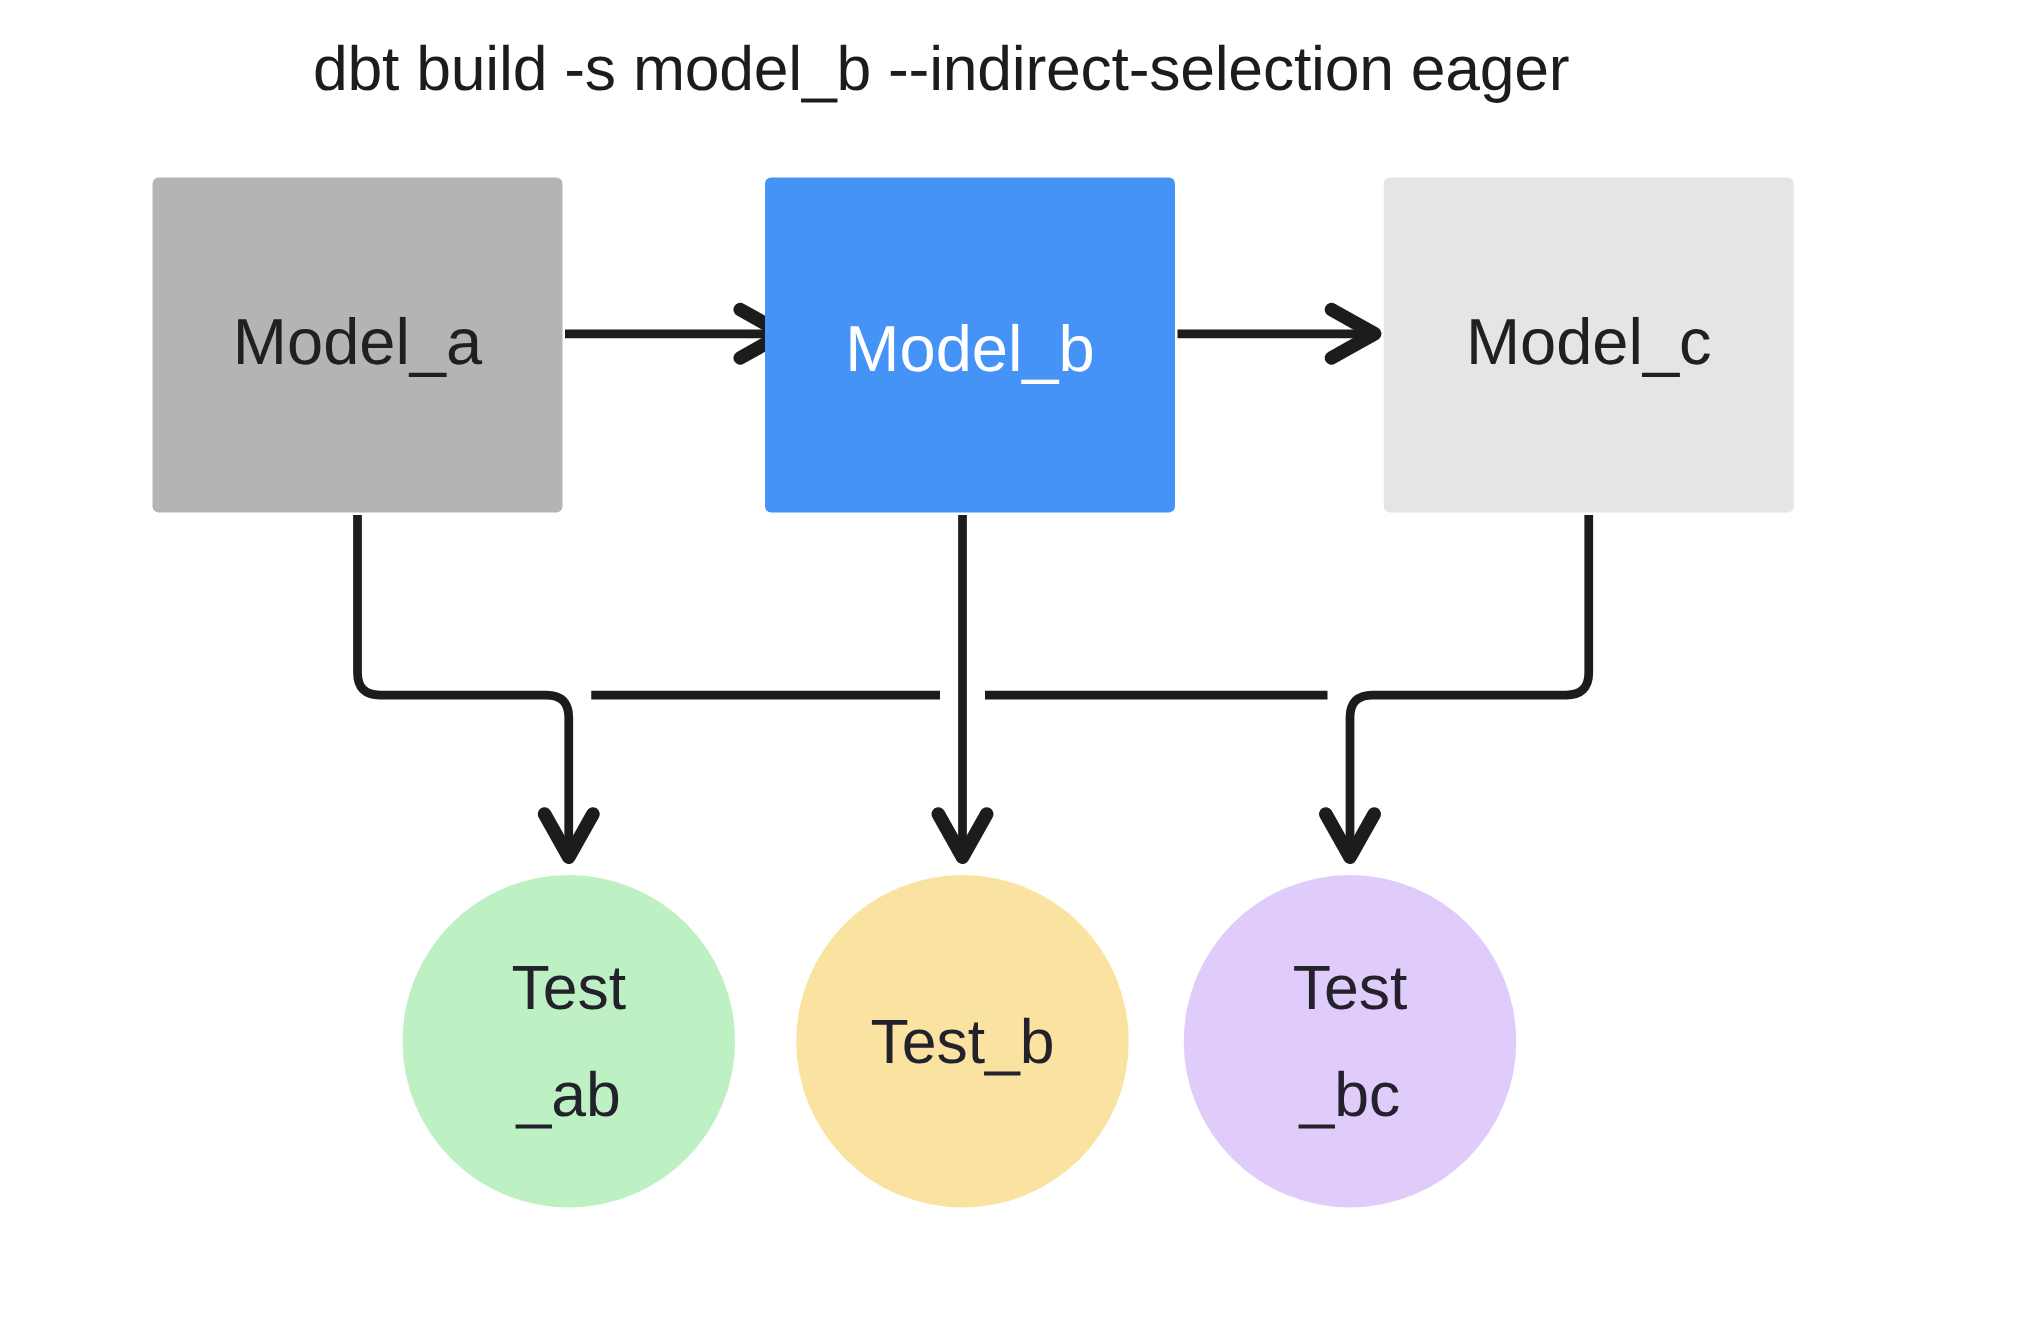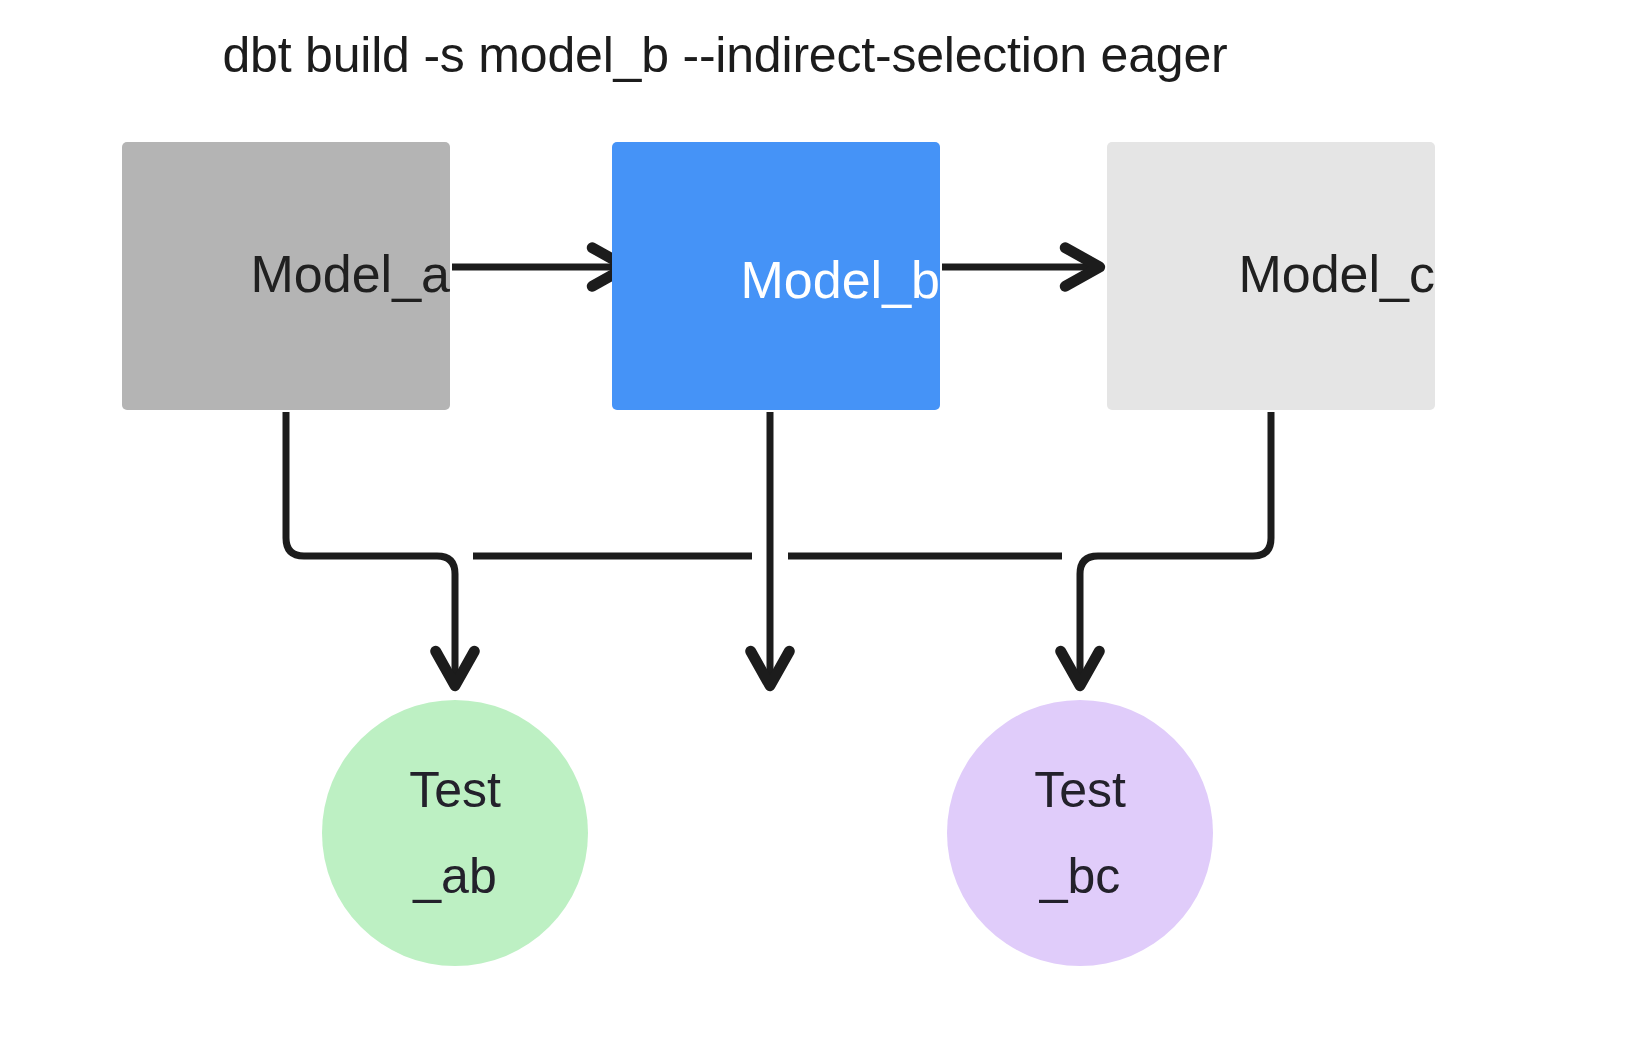"dbt build -s model_b" #diagram-title { padding-left: none -> 28px }
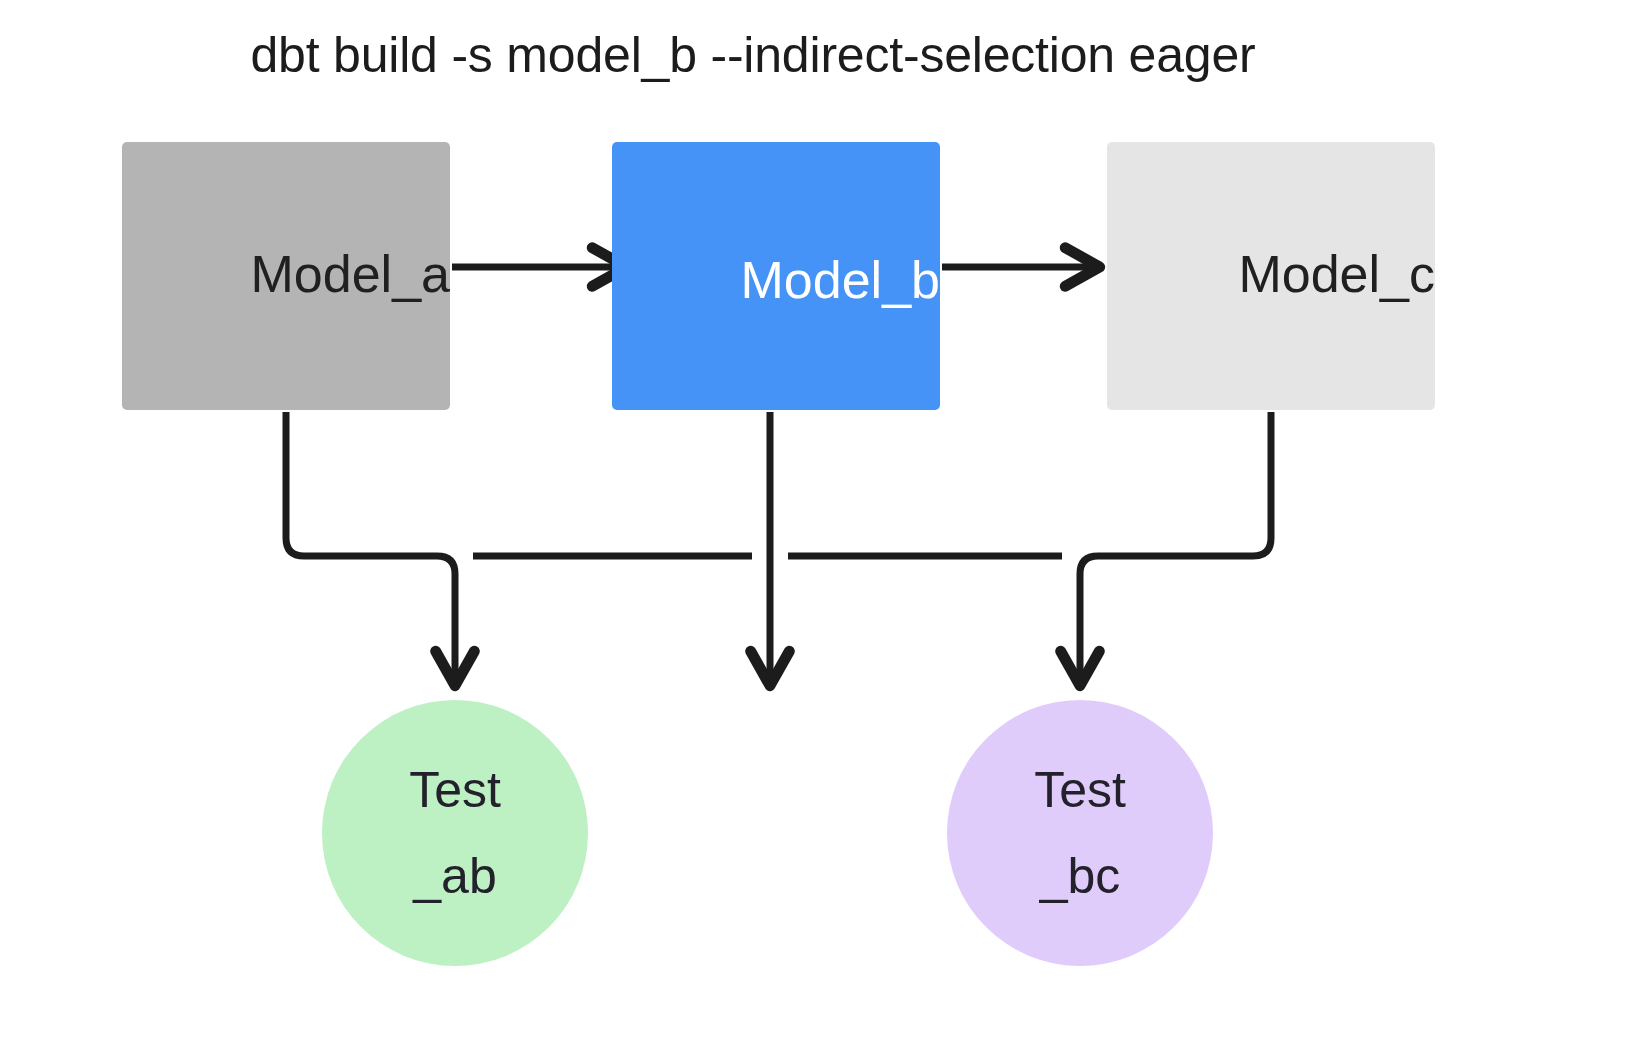"Model_a" .node-box { justify-content: flex-end -> center }
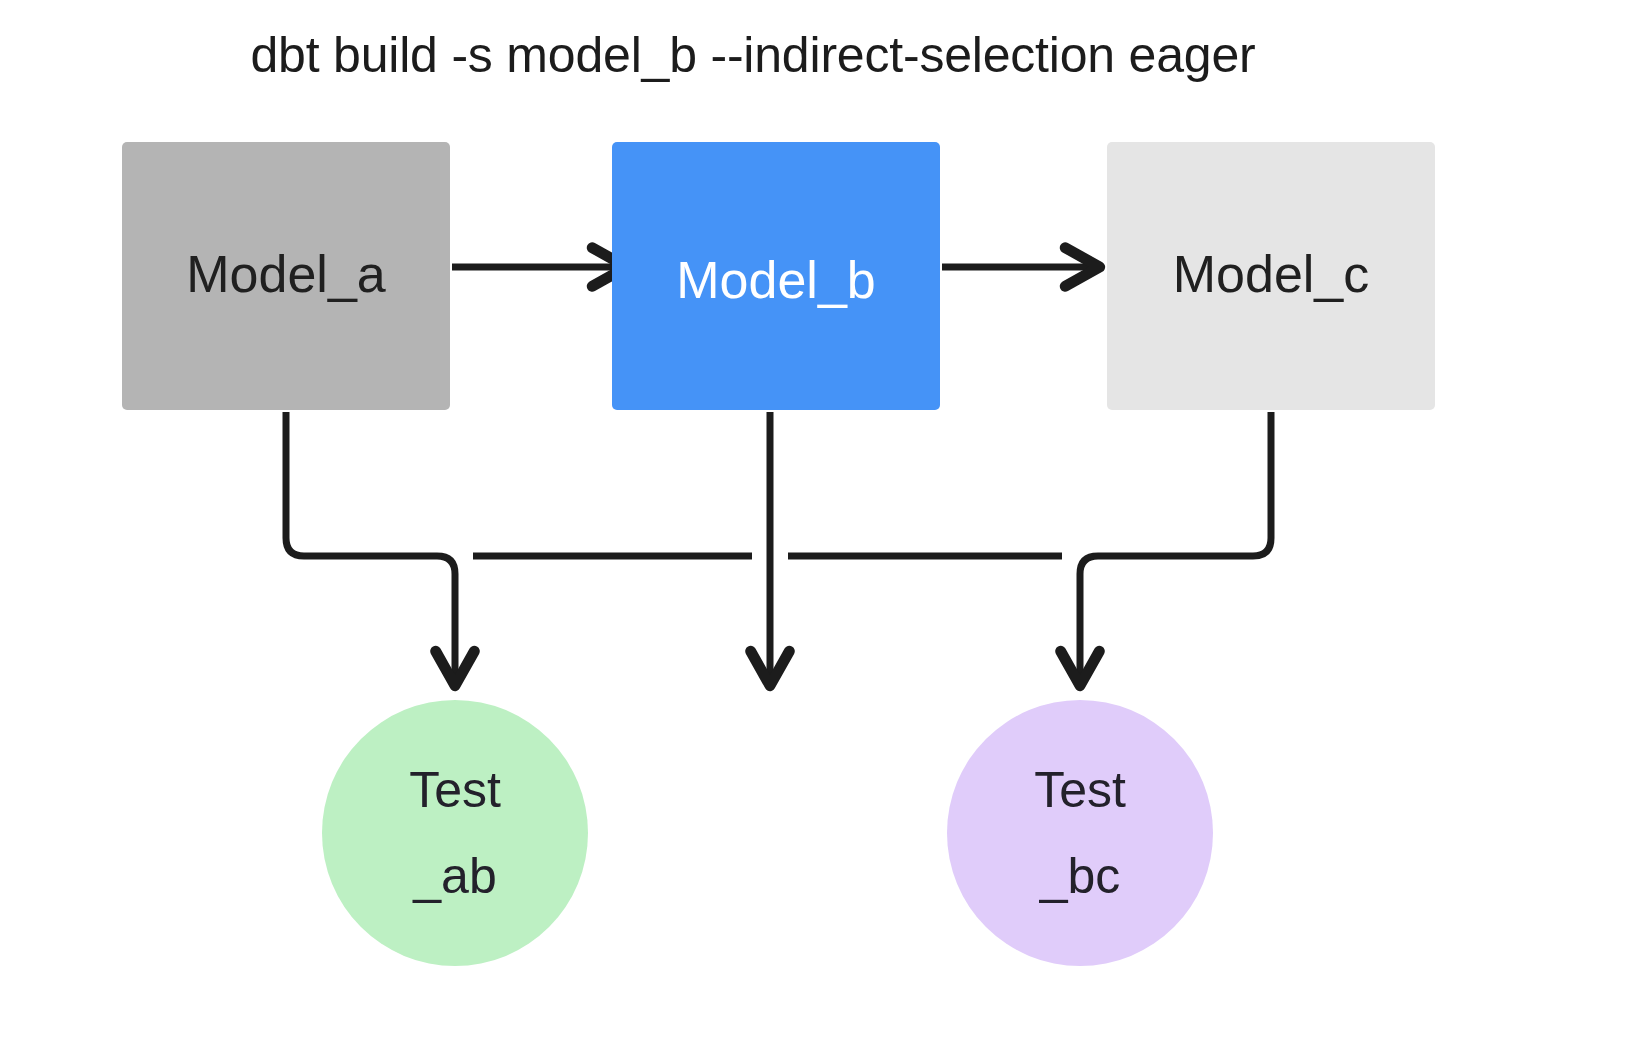"Test_b" div.node-circle { html: none -> <div> <span>Test_b</span> </div> }
